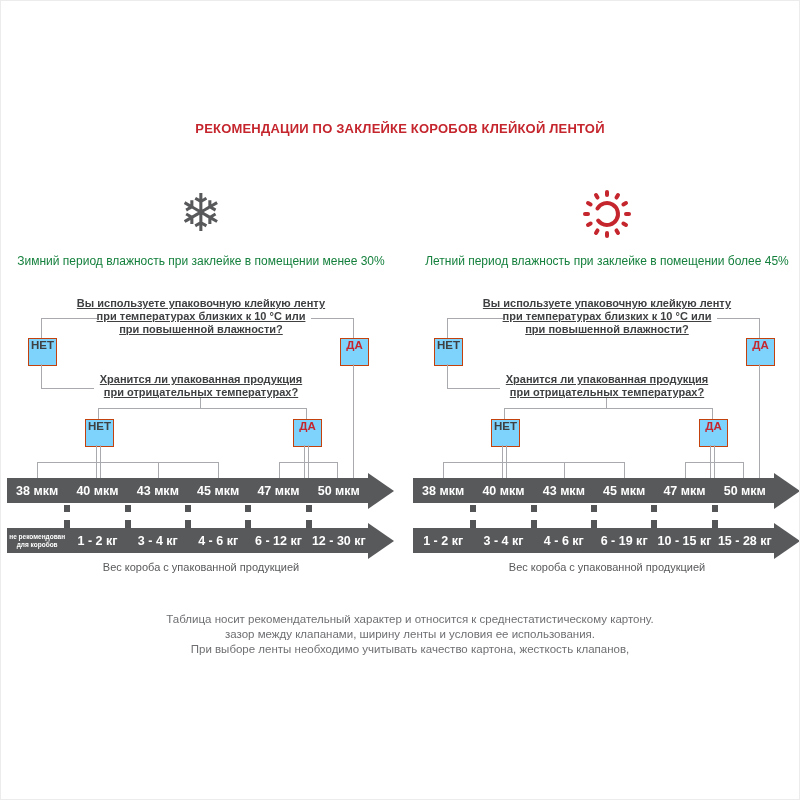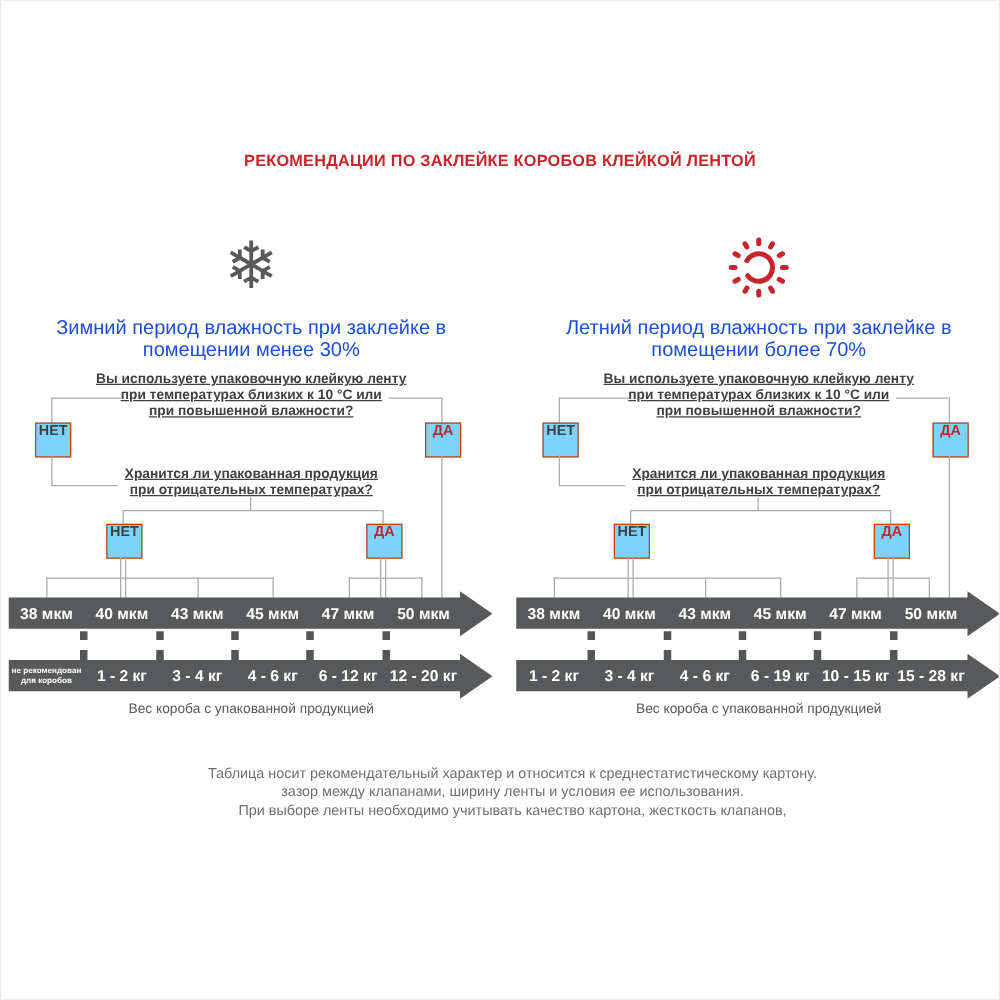"Зимний период влажность при заклейке" .subtitle { color: #1d4ed8 -> #15803d; font-size: 16px -> 12px }
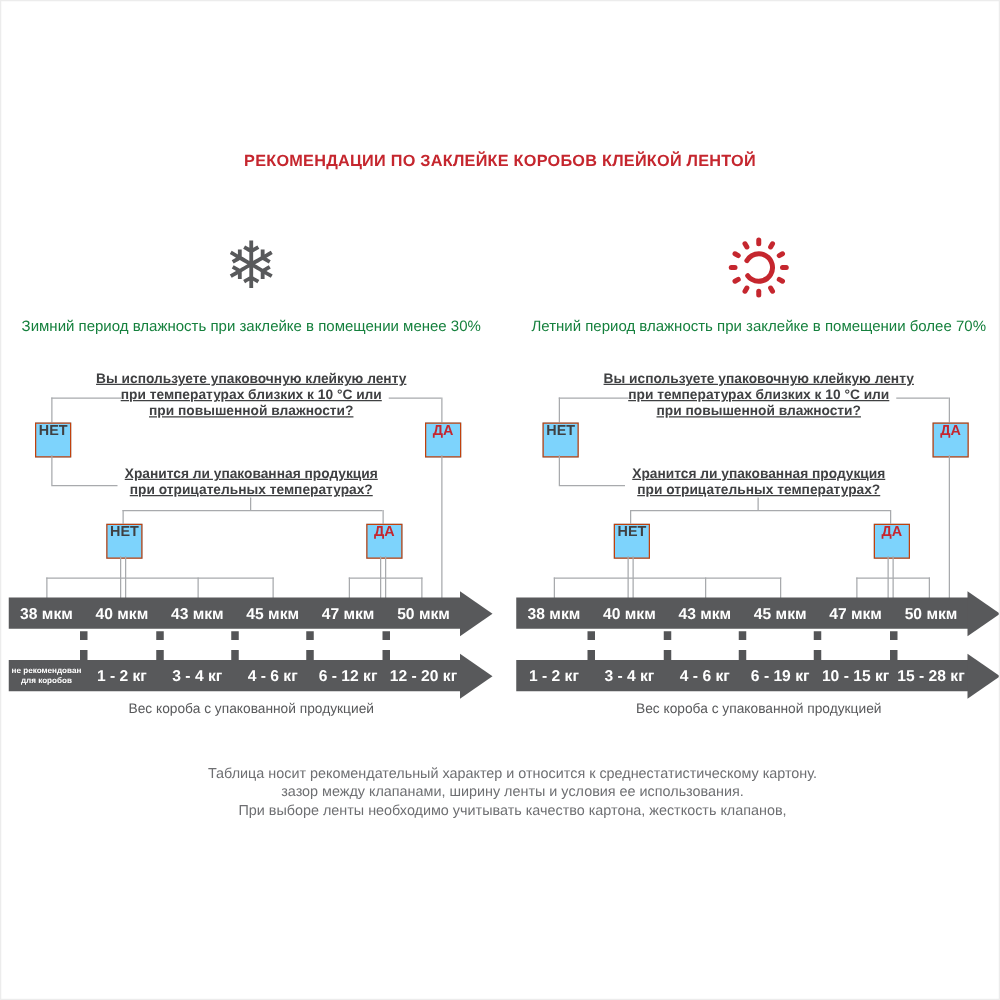"Летний период влажность при заклейке" p.subtitle { text: 70% -> 45% }
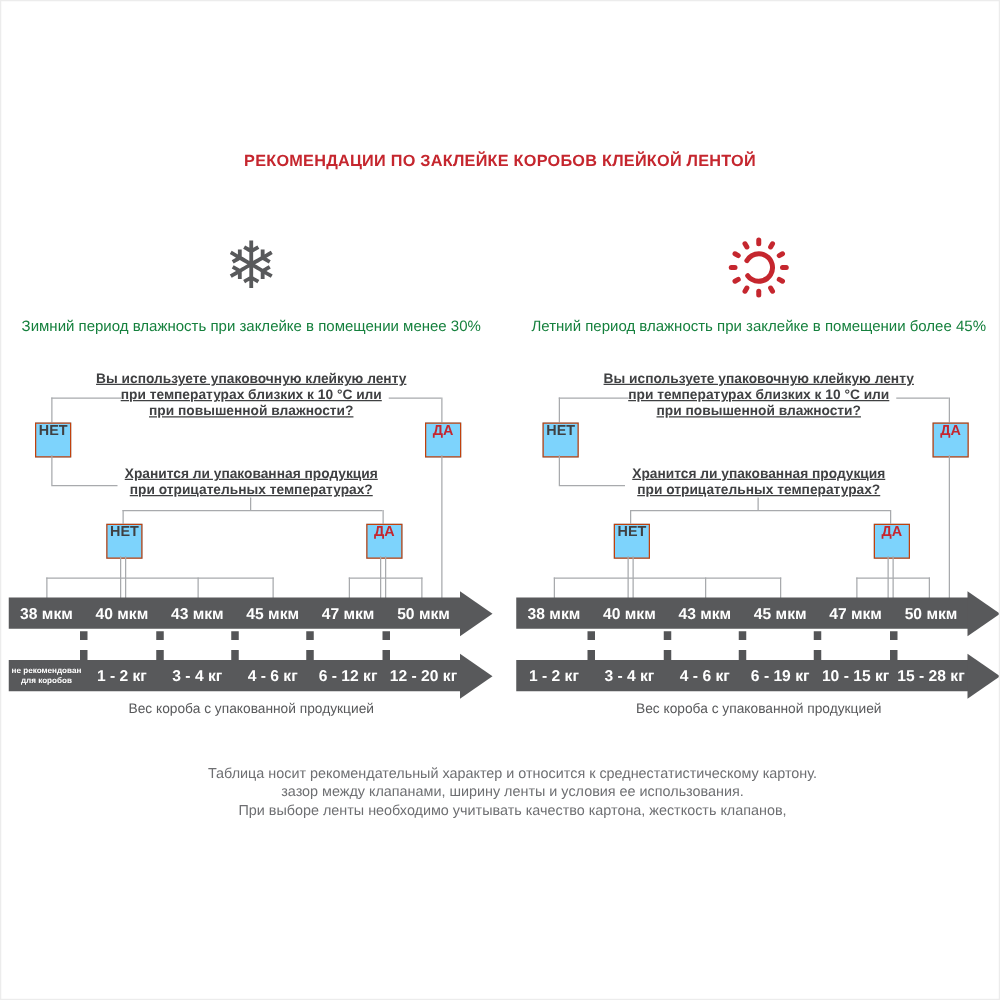"12 - 20 кг" span { text: 20 -> 30 }
